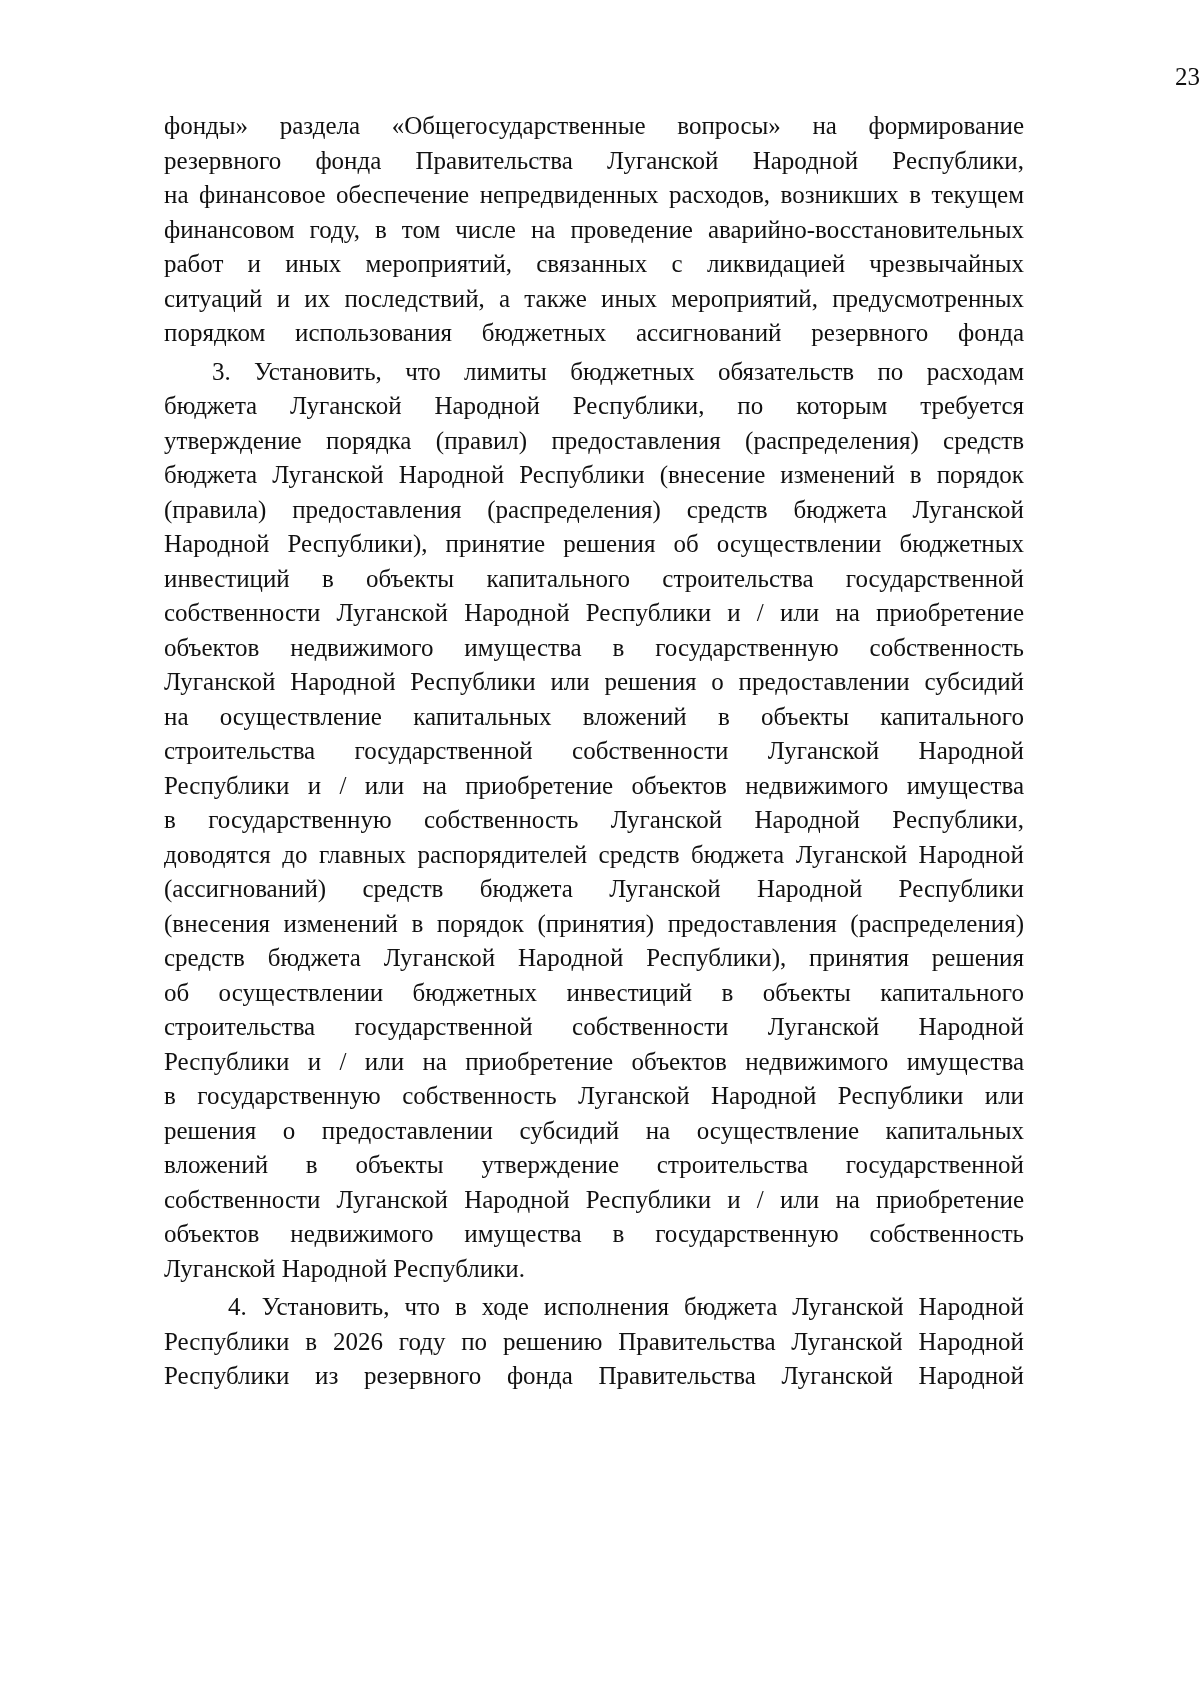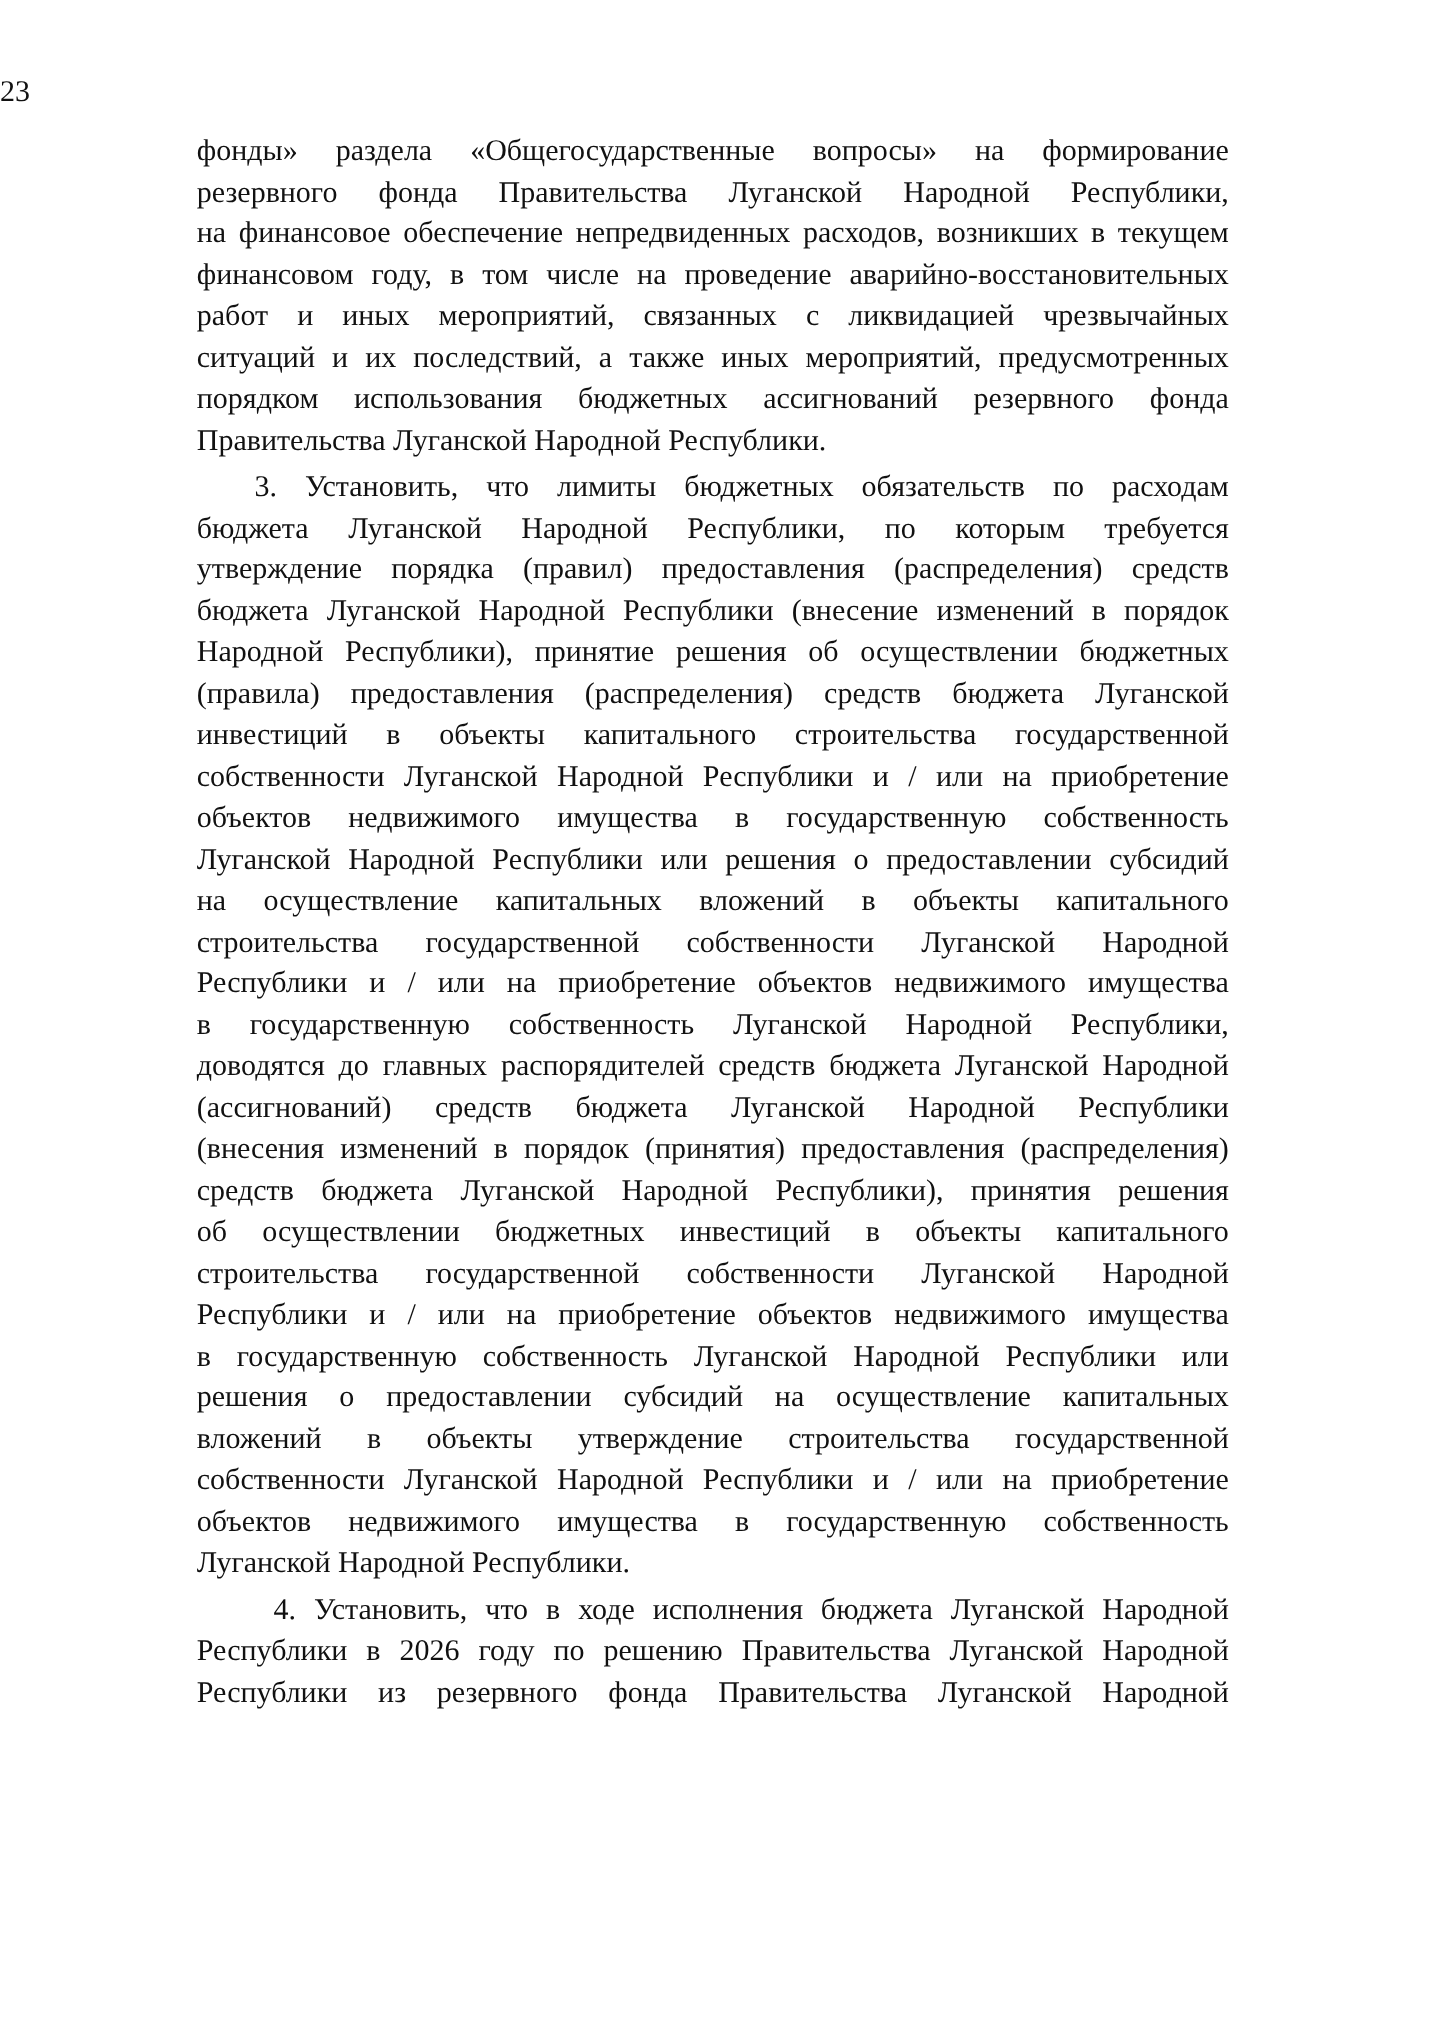"23" .page-number { text-align: left -> right }
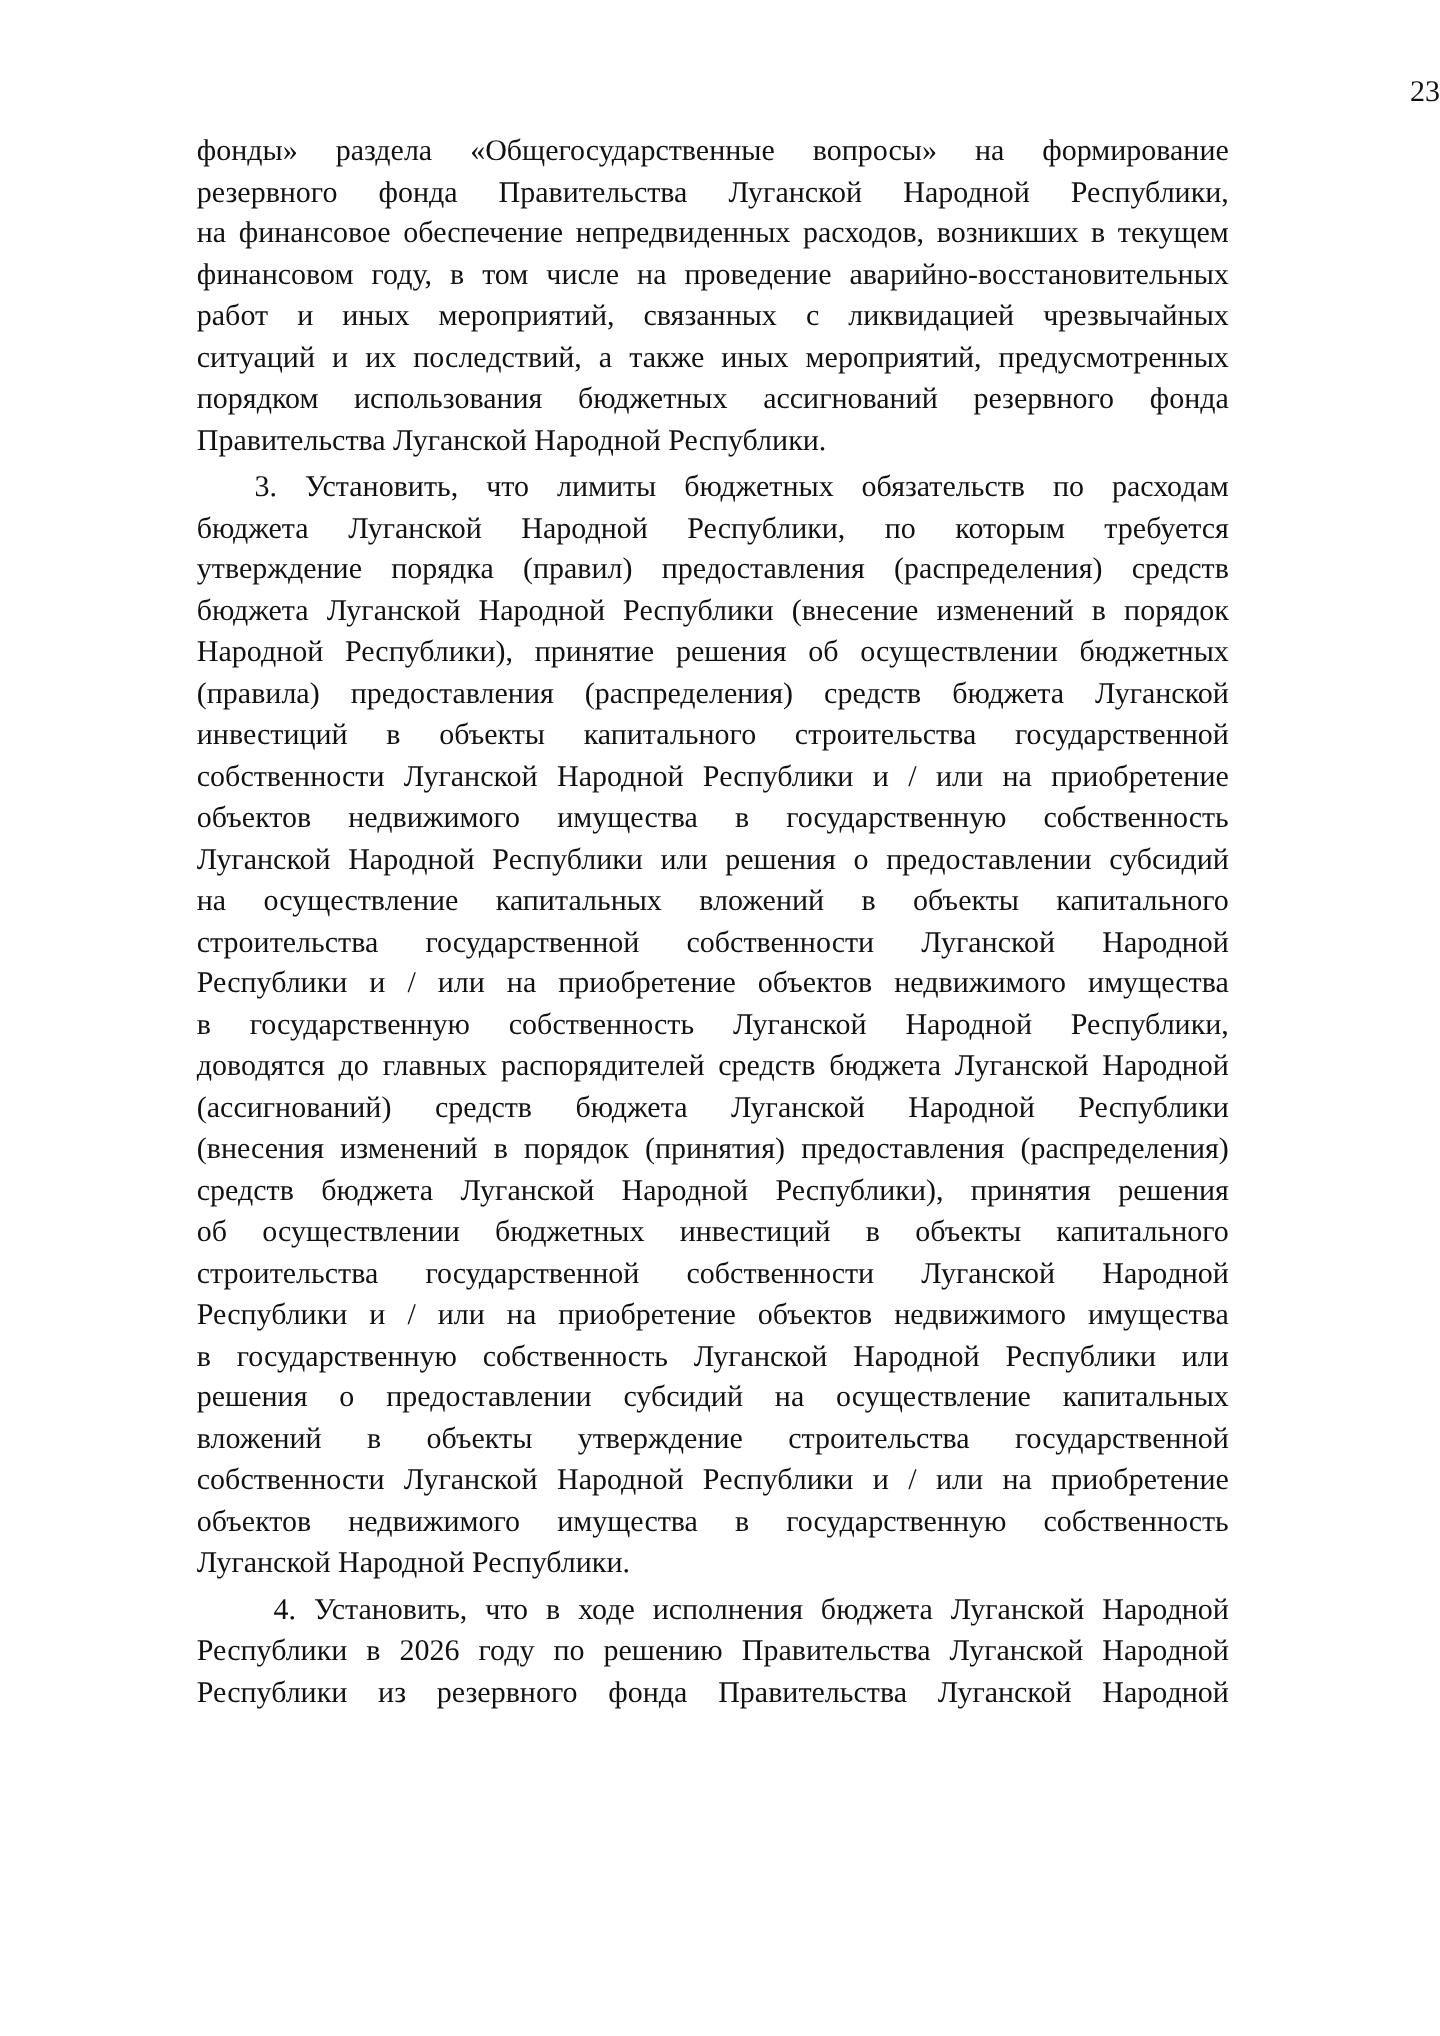"Правительства Луганской Народной" span.line { html: <span>Правительства Луганской Народной Республики.</span> -> none }
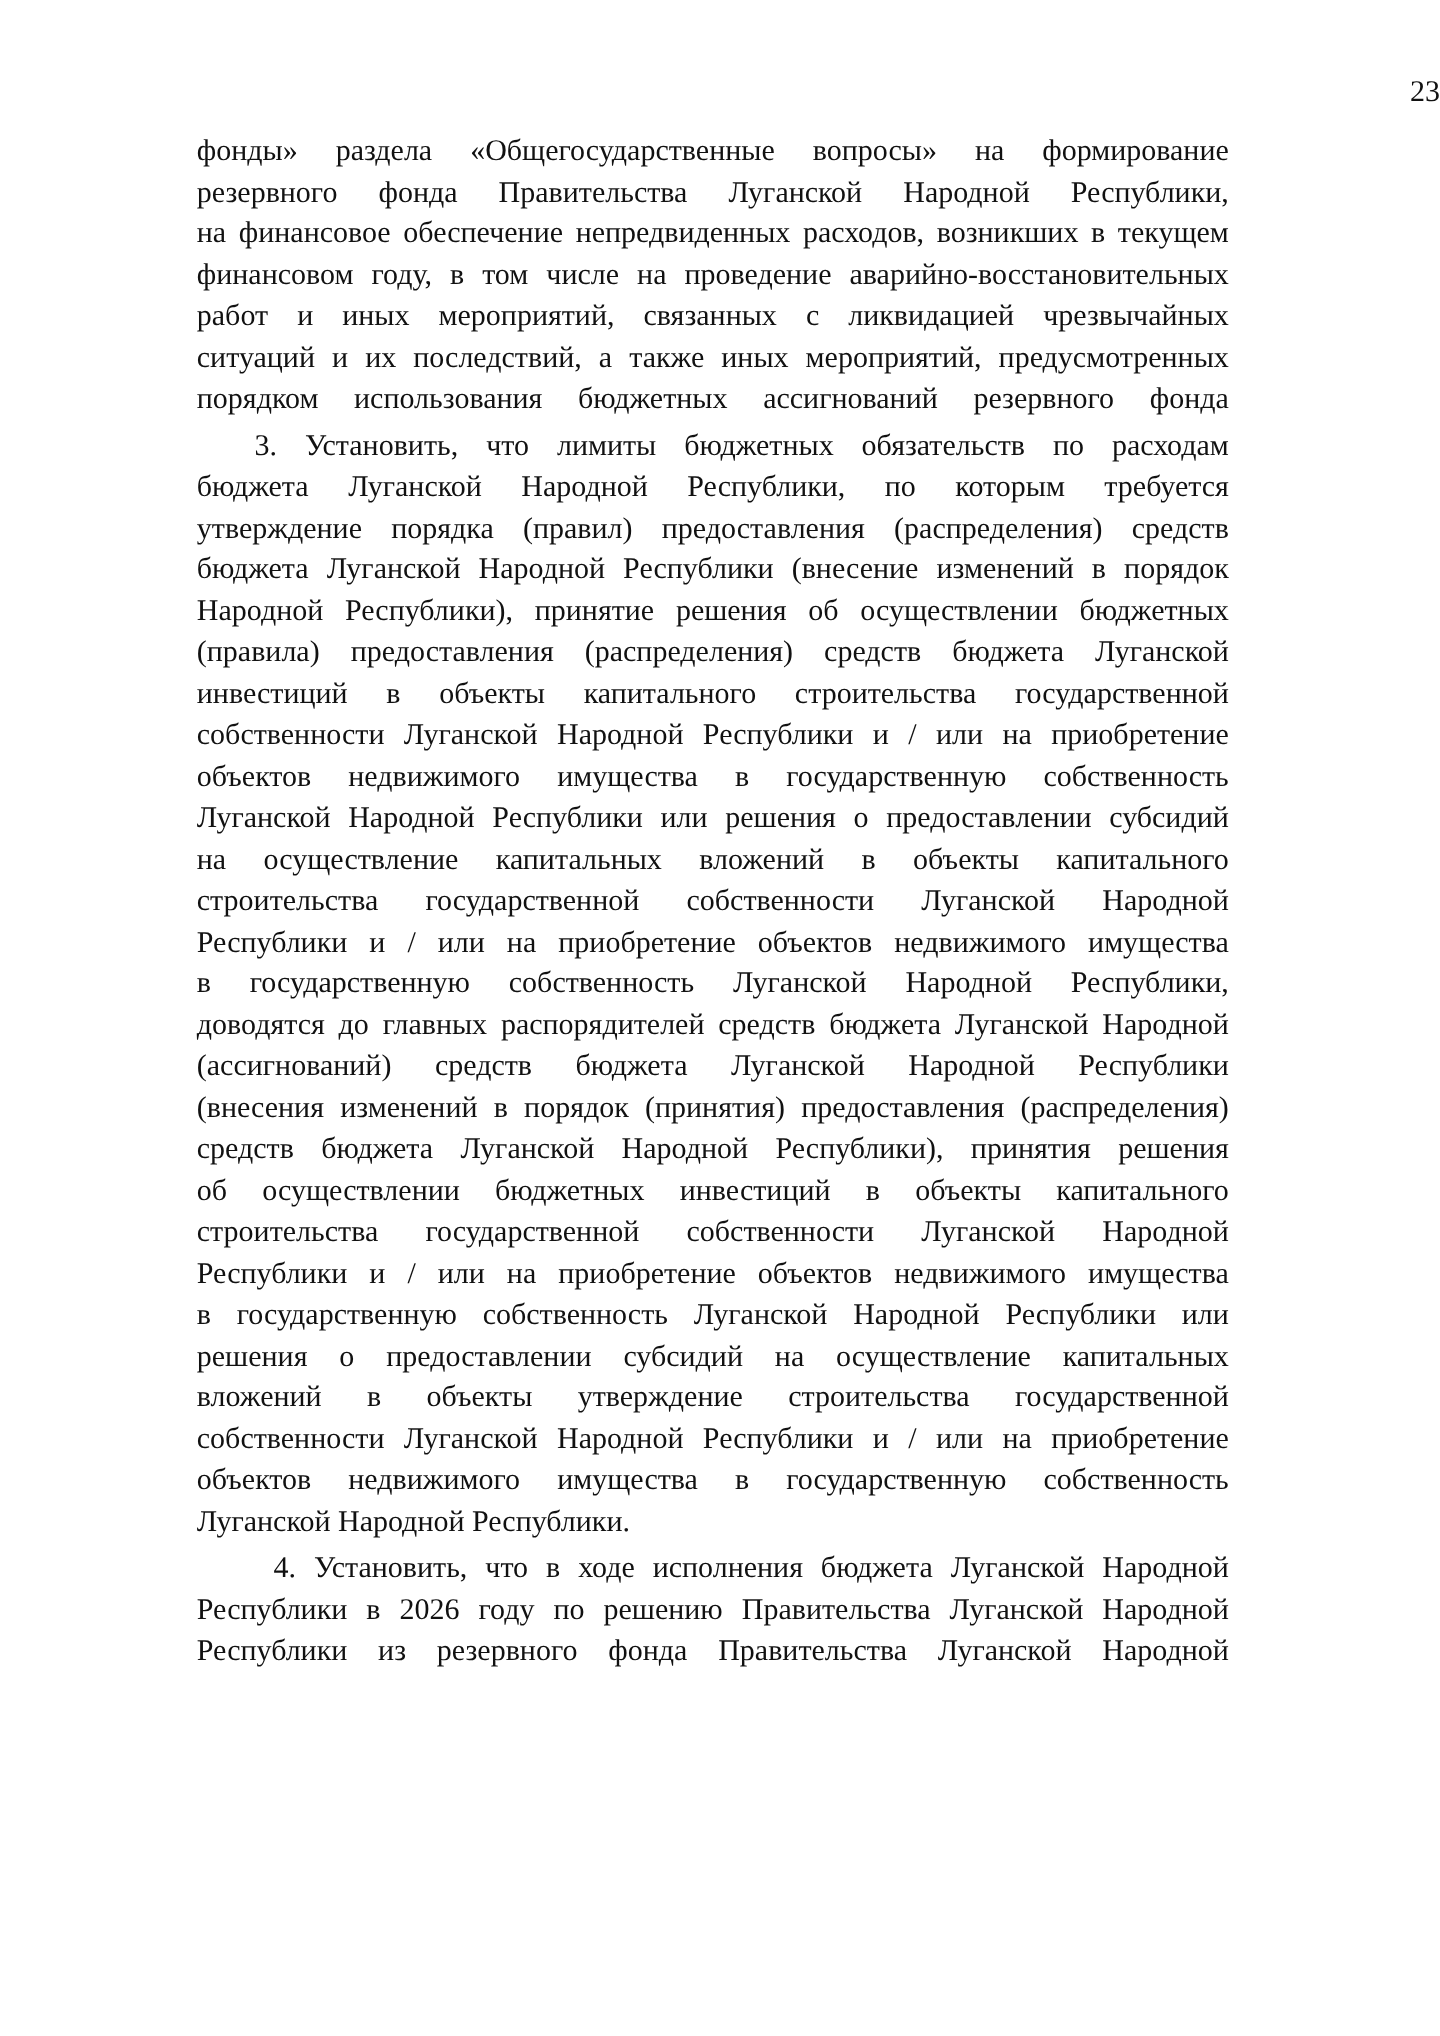"Народной Республики), принятие решения" span.line { order: before "(правила) предоставления (распределения)" -> after "(правила) предоставления (распределения)" }
